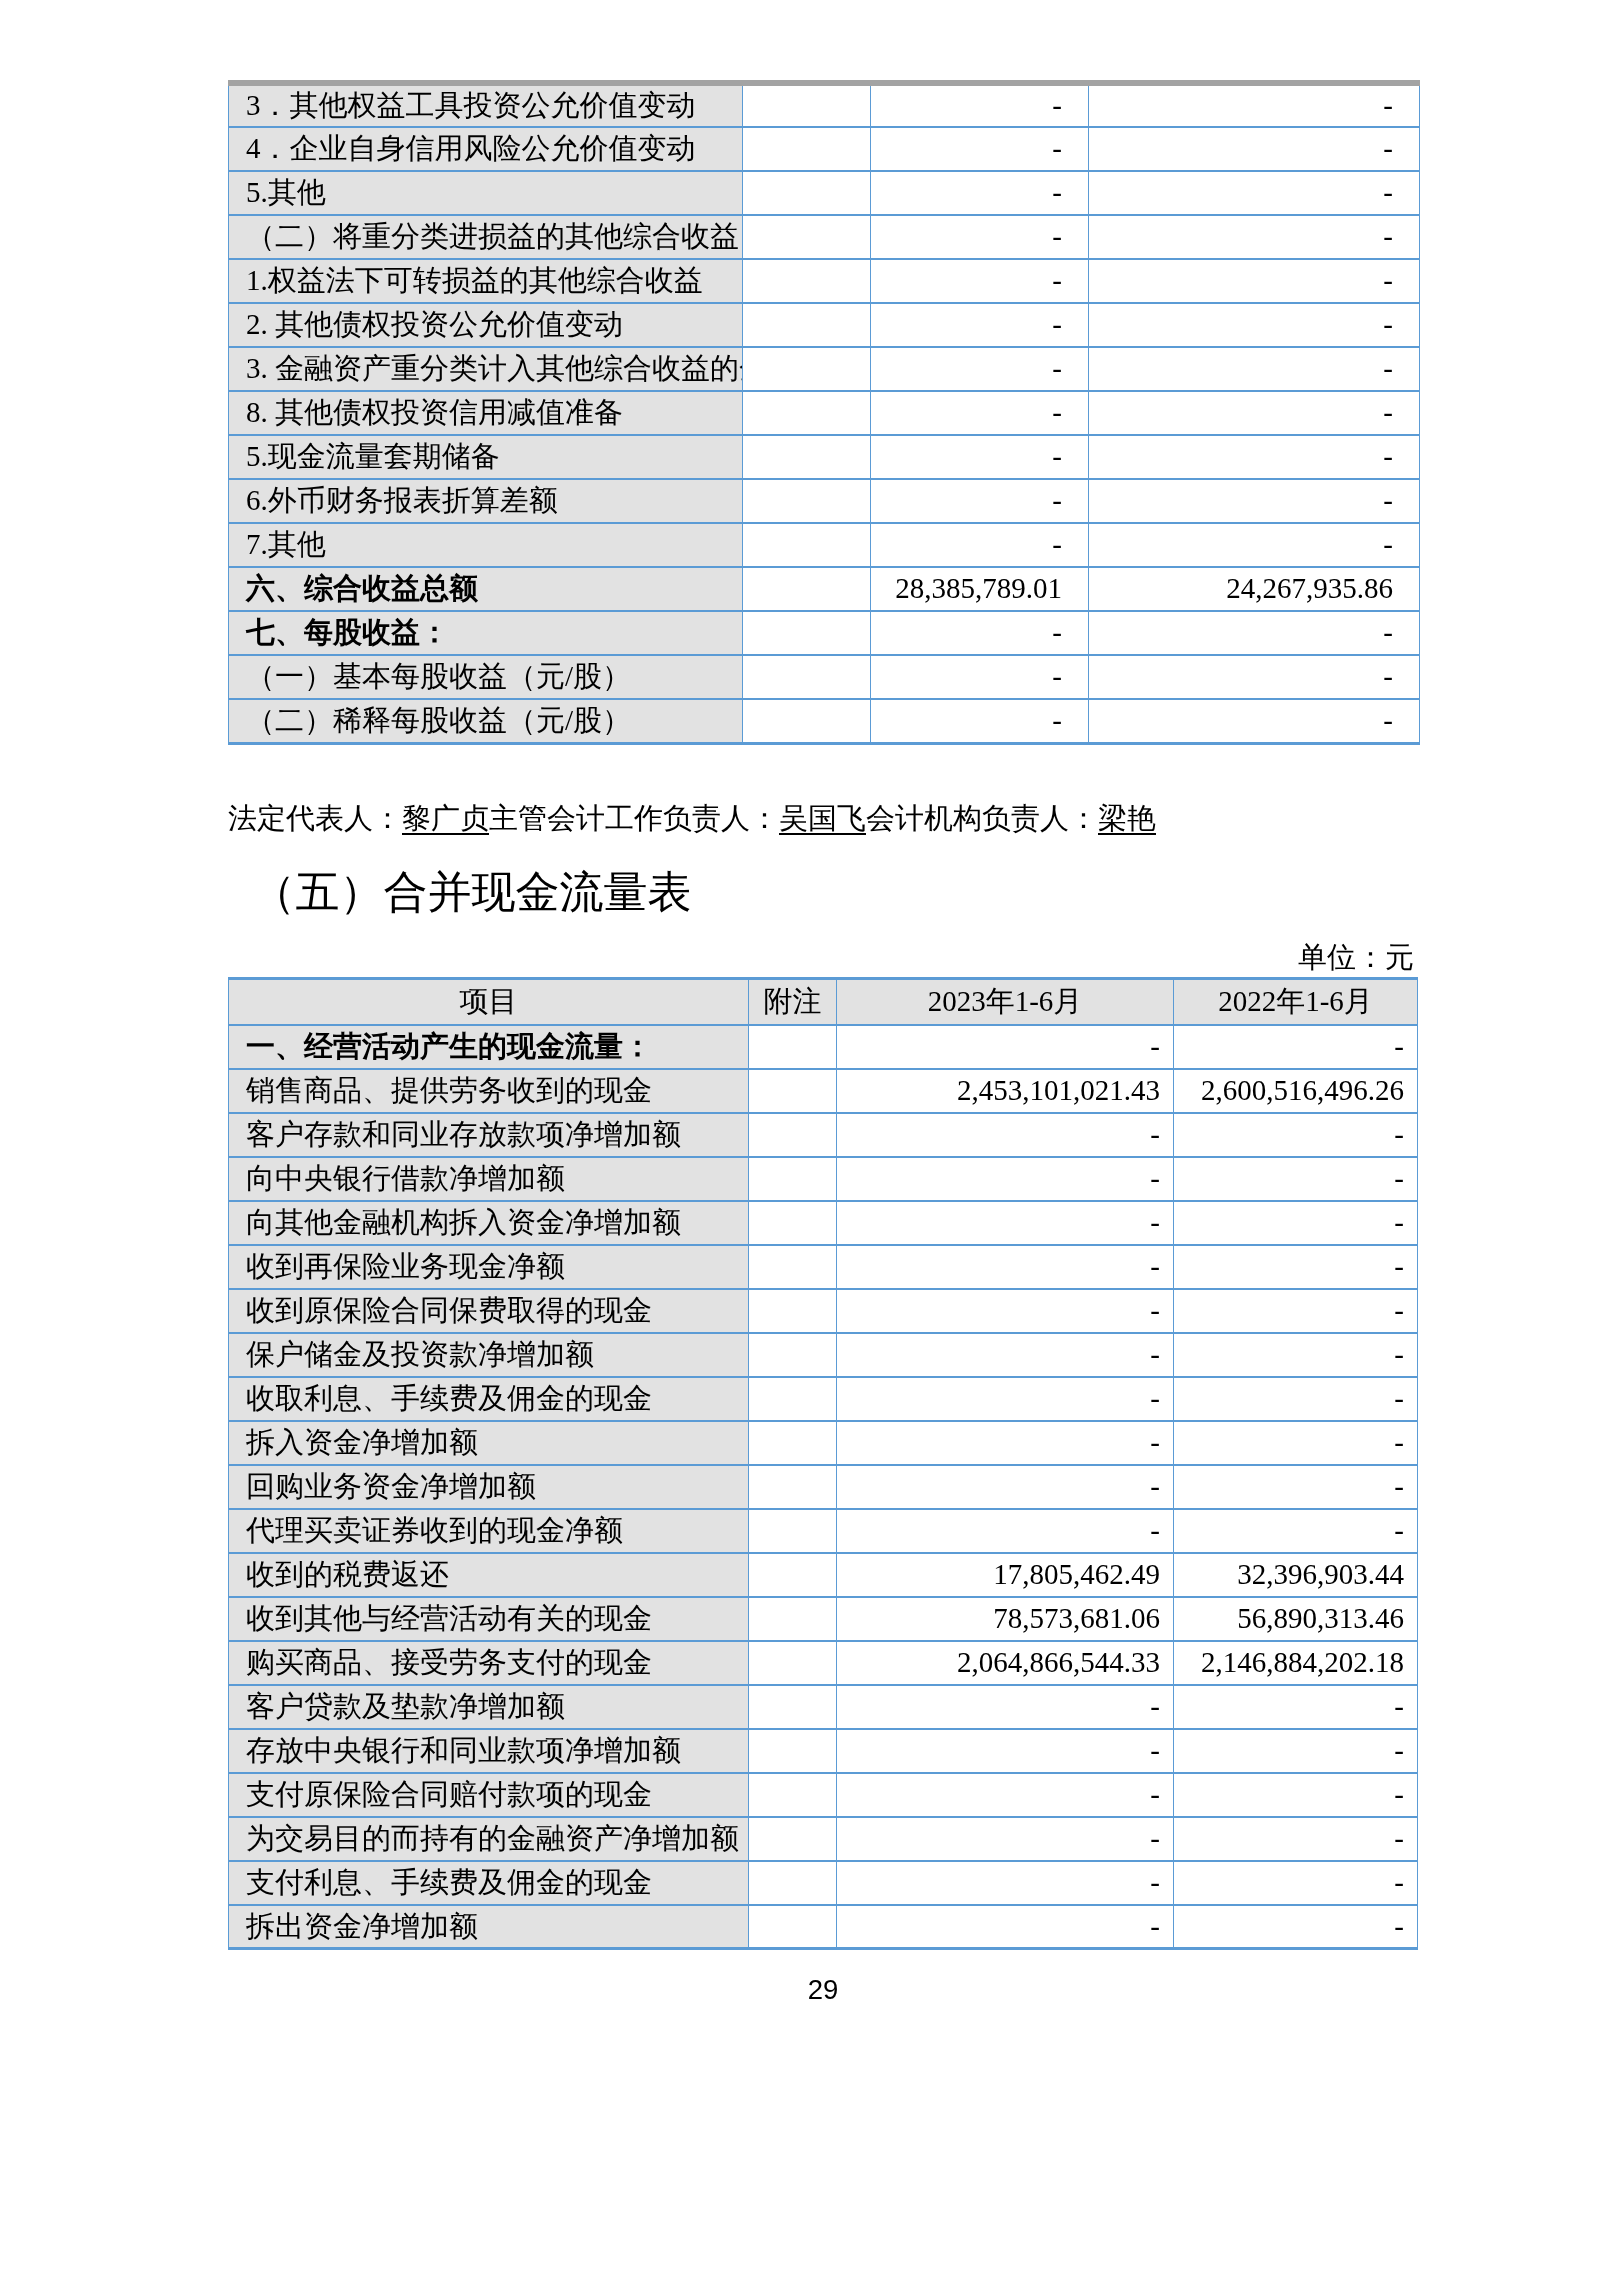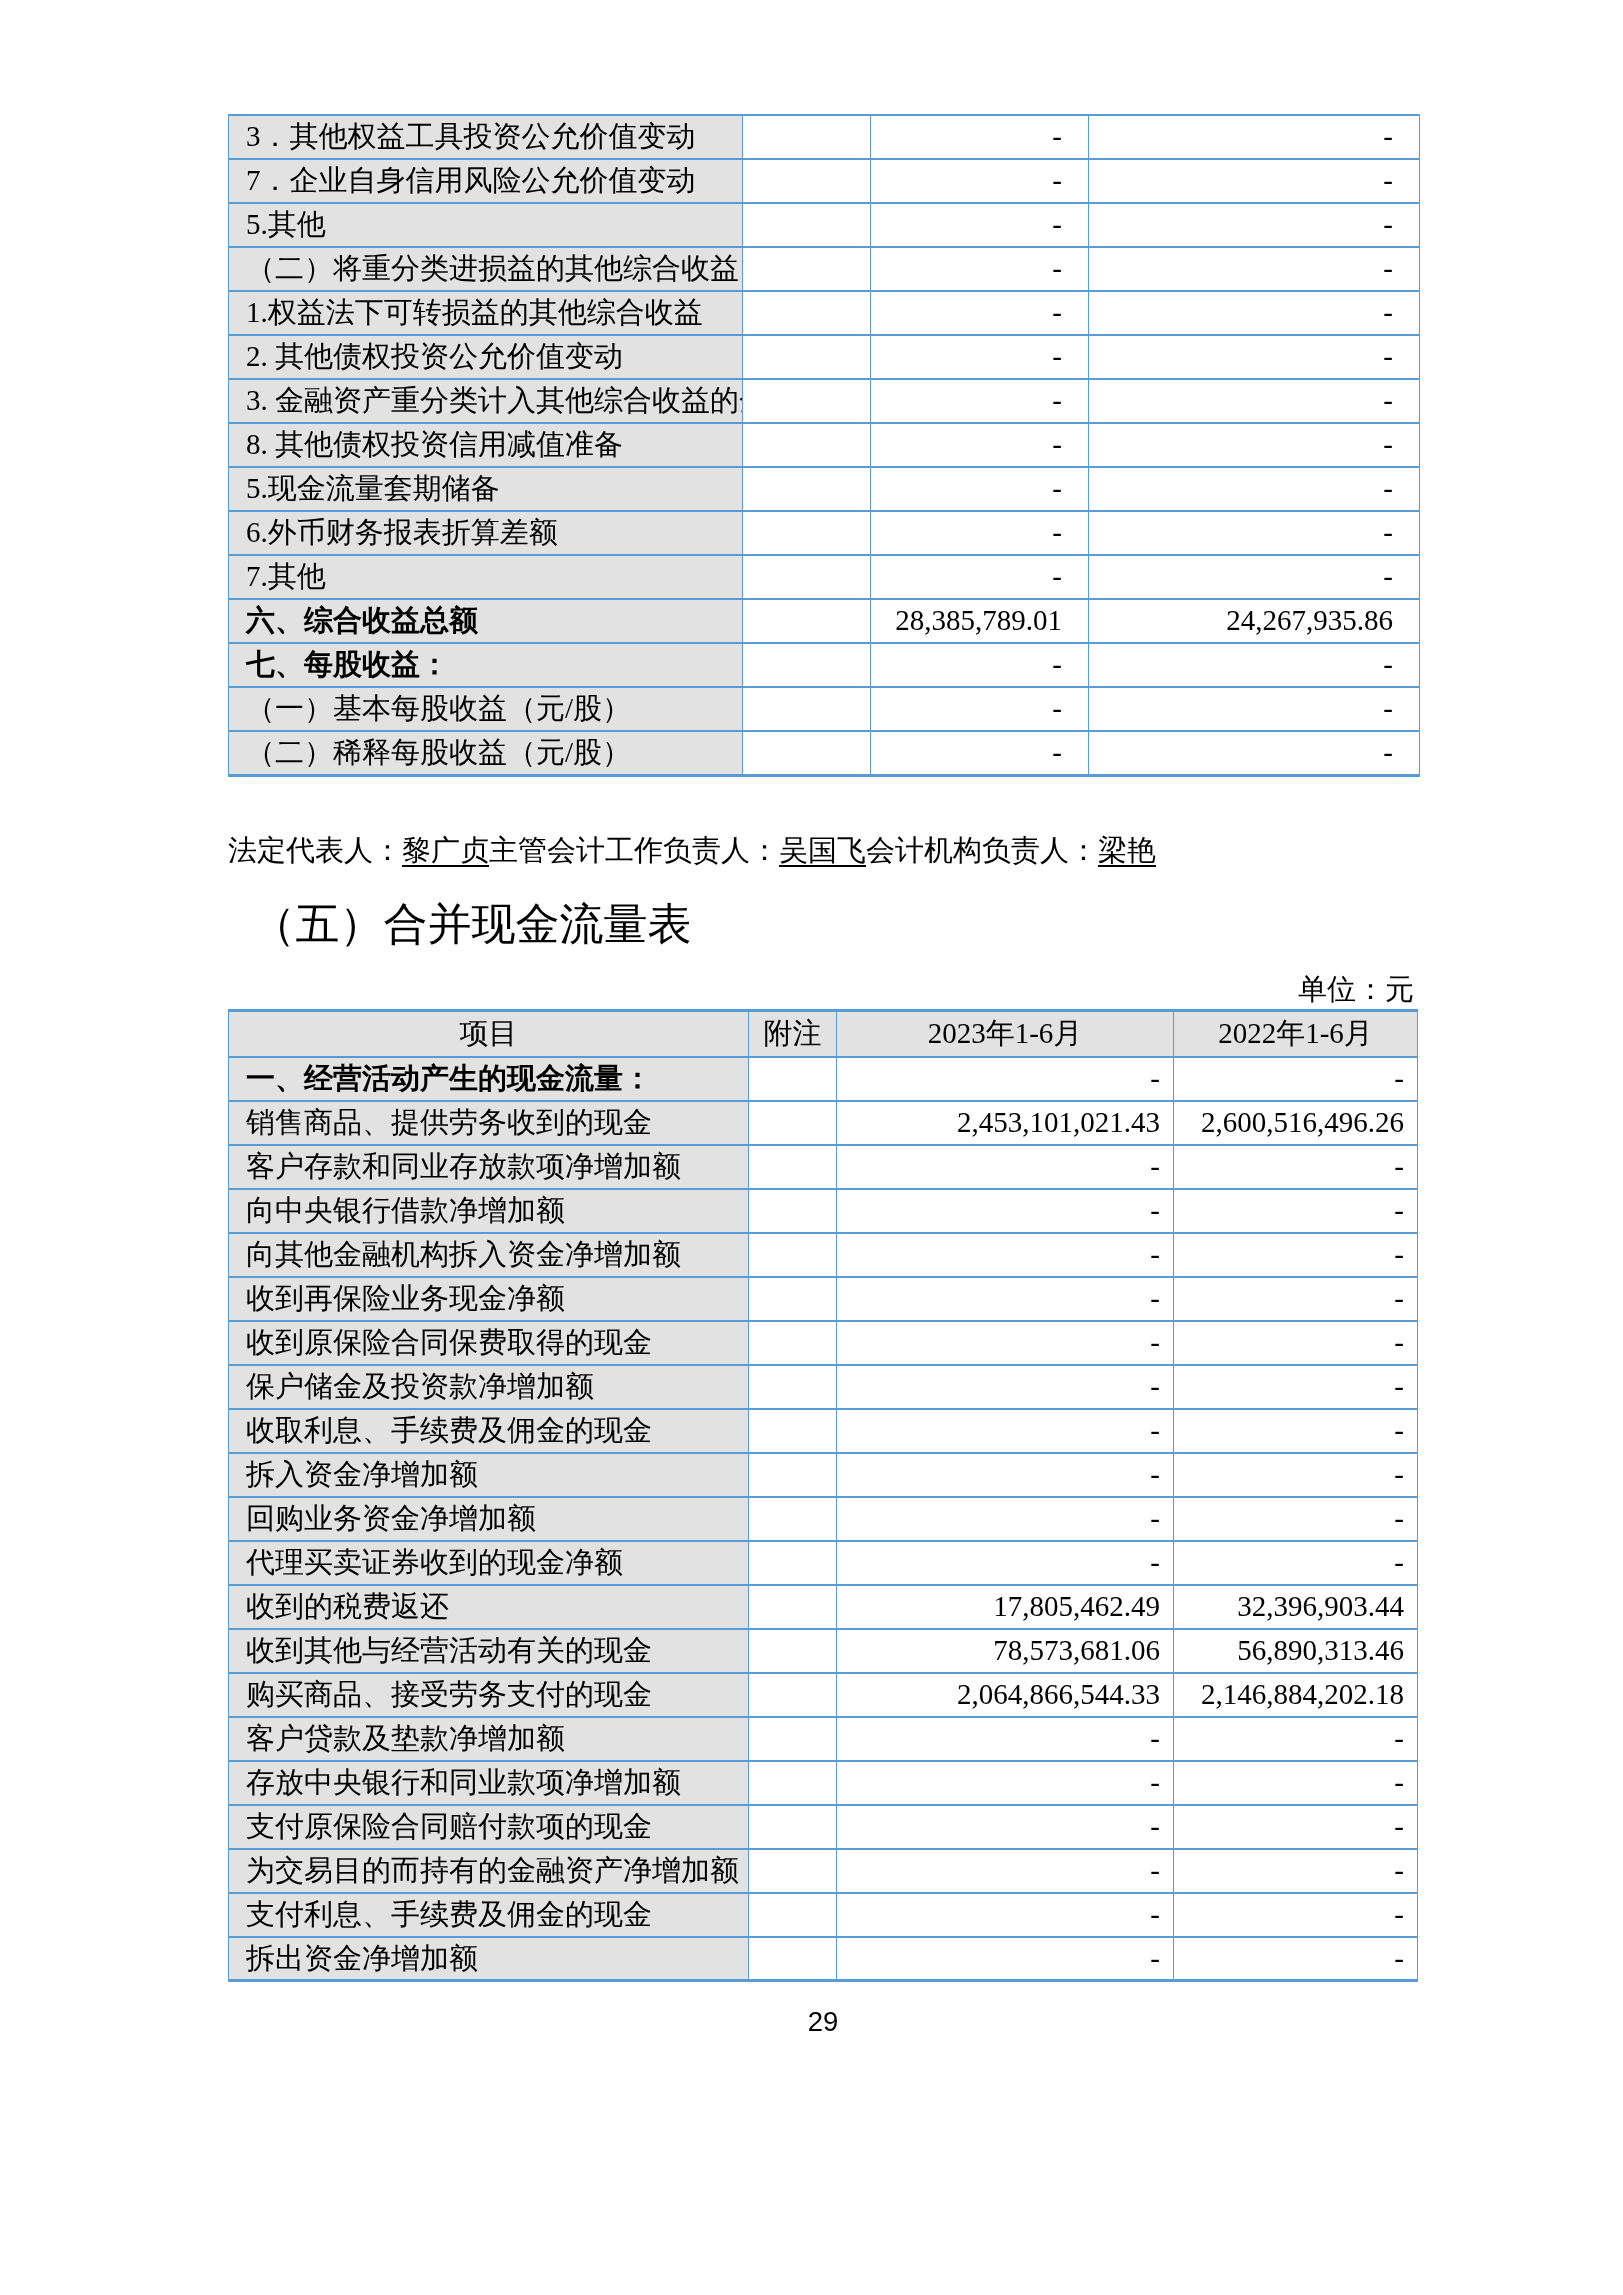"3．其他权益工具投资公允价值变动" table.t1 { border-top: 2px solid #a3a3a3 -> 6px solid #a3a3a3; margin-top: 114px -> 80px }
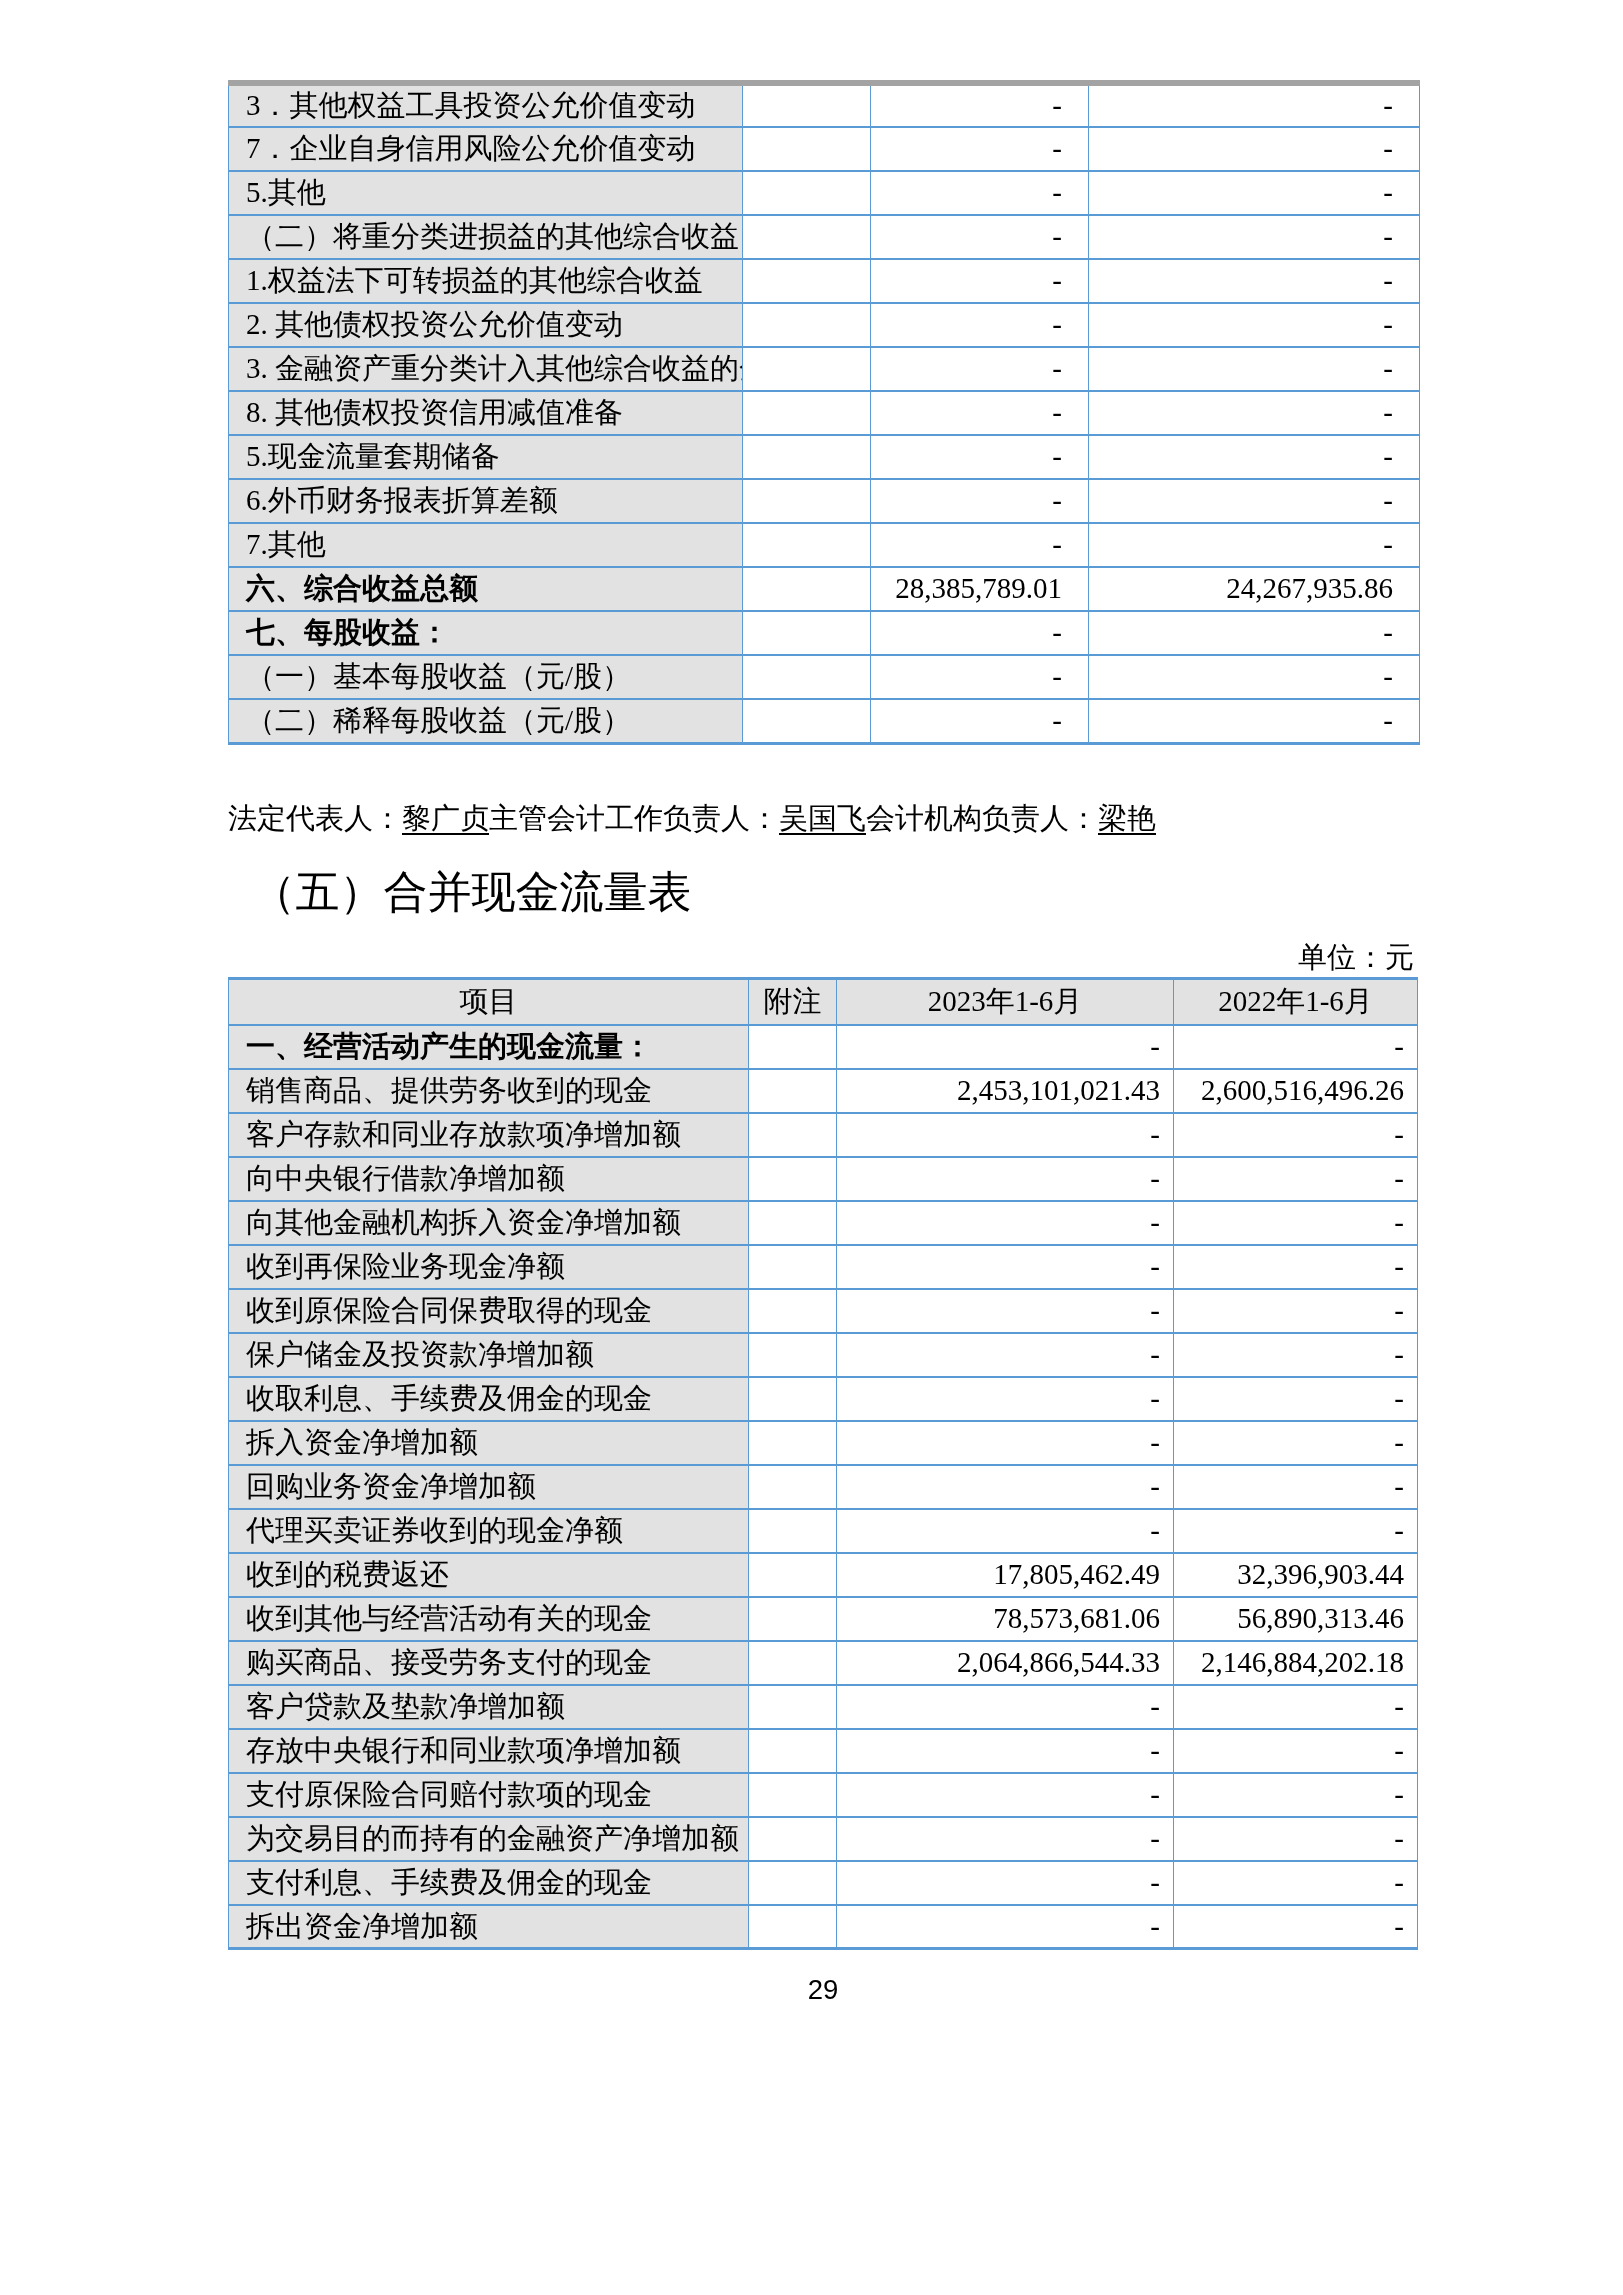"7．企业自身信用风险公允价值变动" td.lab { text: 7 -> 4 }
